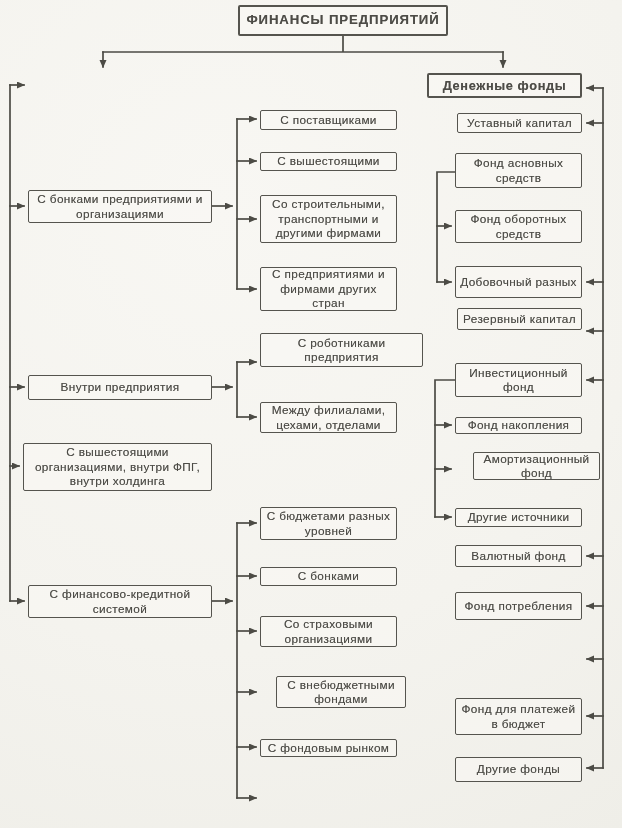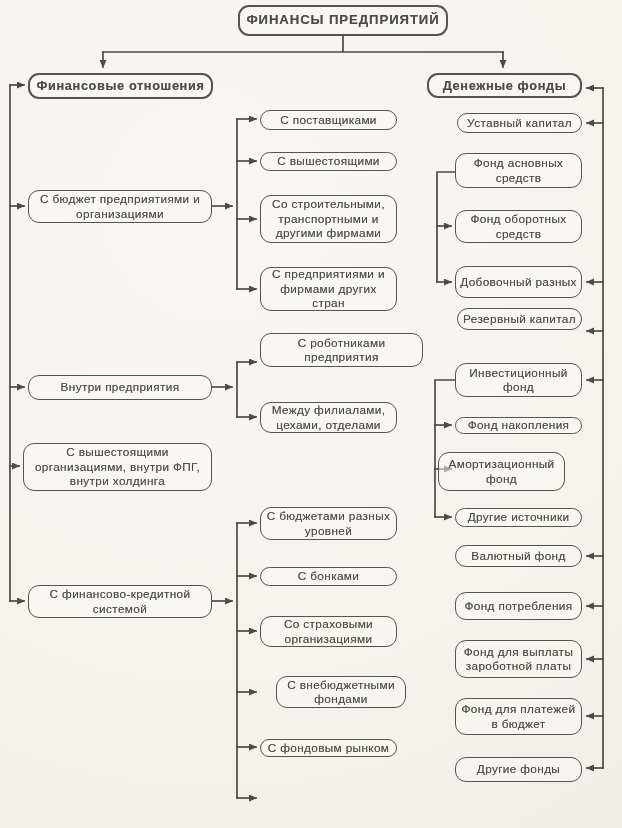"ФИНАНСЫ ПРЕДПРИЯТИЙ" .node { border-radius: 11px -> 2px }
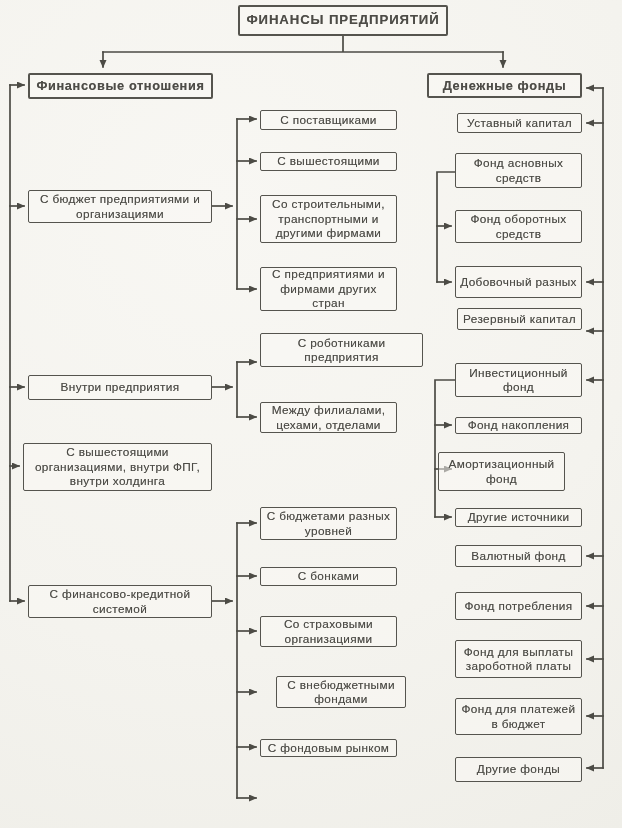"Финансовые отношения" div.node { html: <div>Финансовые отношения</div> -> none }
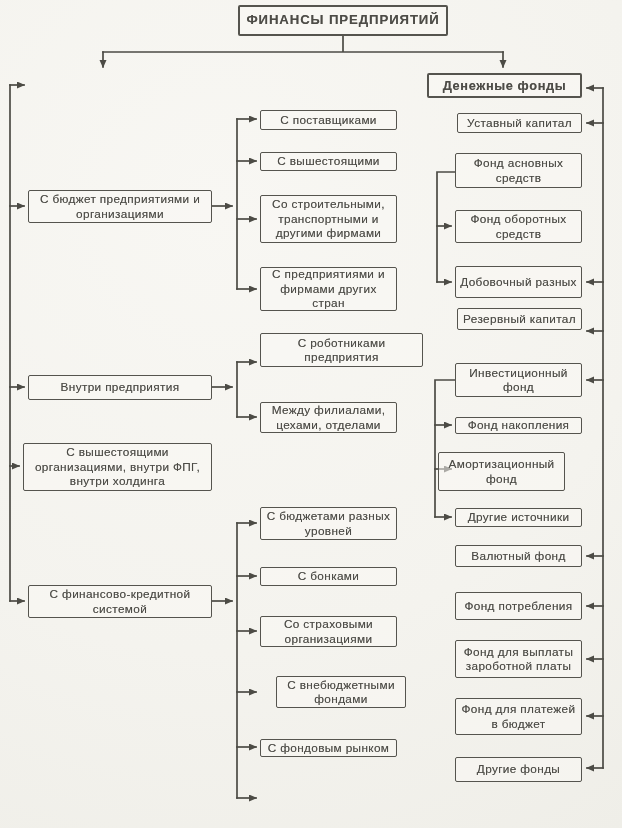"С бюджет предприятиями и организациями" div.node { text: бюджет -> бонками }
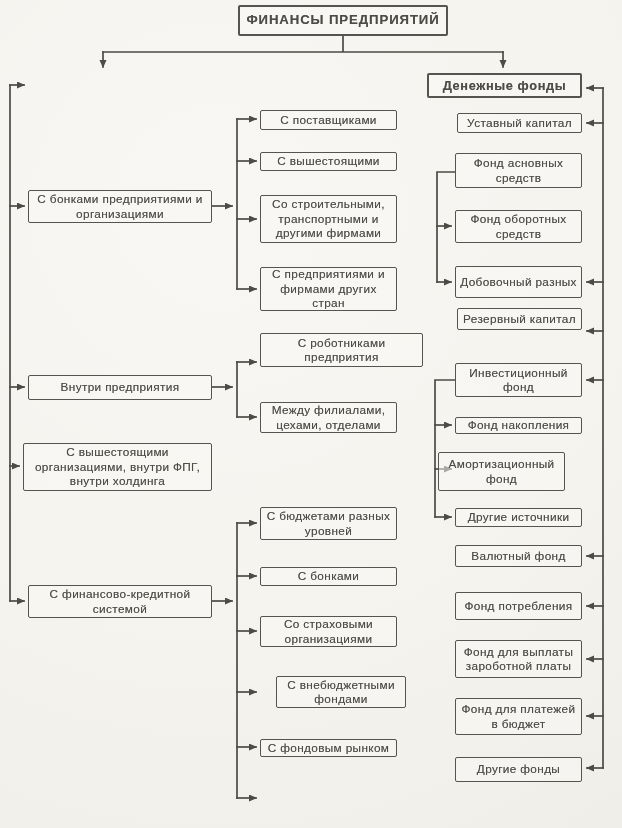"Амортизационный фонд" div.node { height: 39px -> 28px; left: 438px -> 473px }
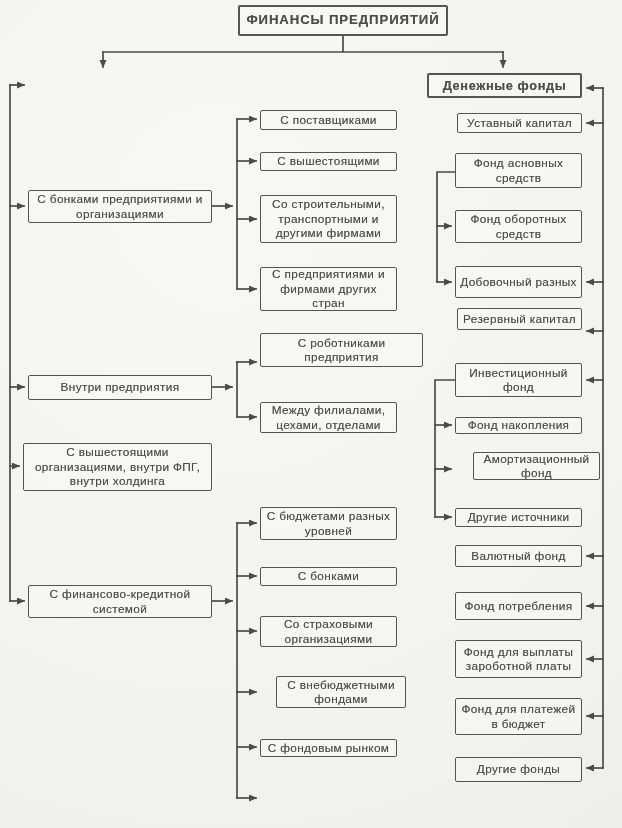"Фонд для выплаты зароботной платы" div.node { html: <div>Фонд для выплаты зароботной платы</div> -> none }
